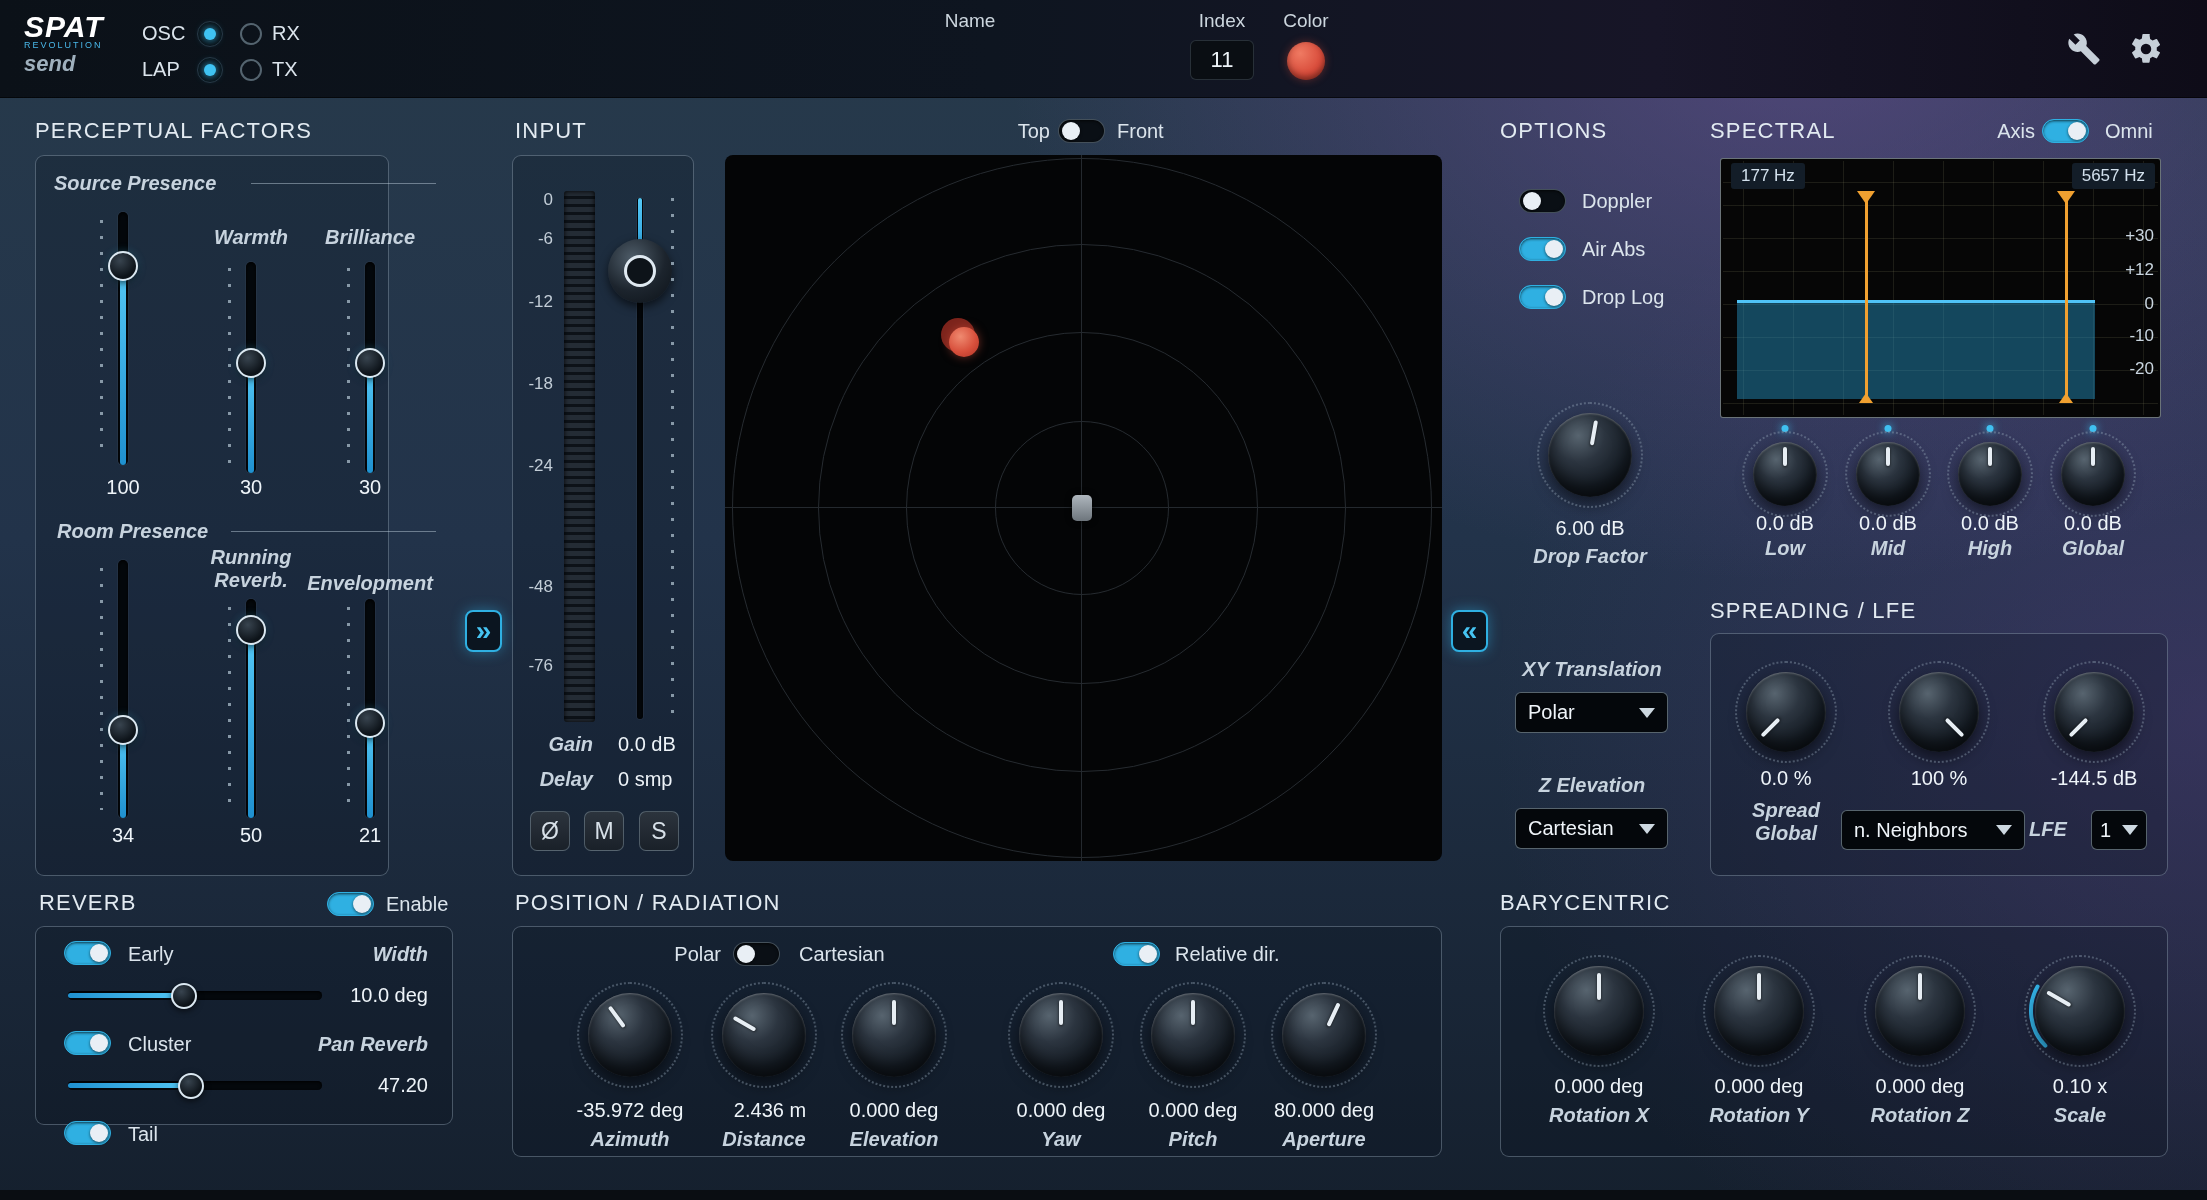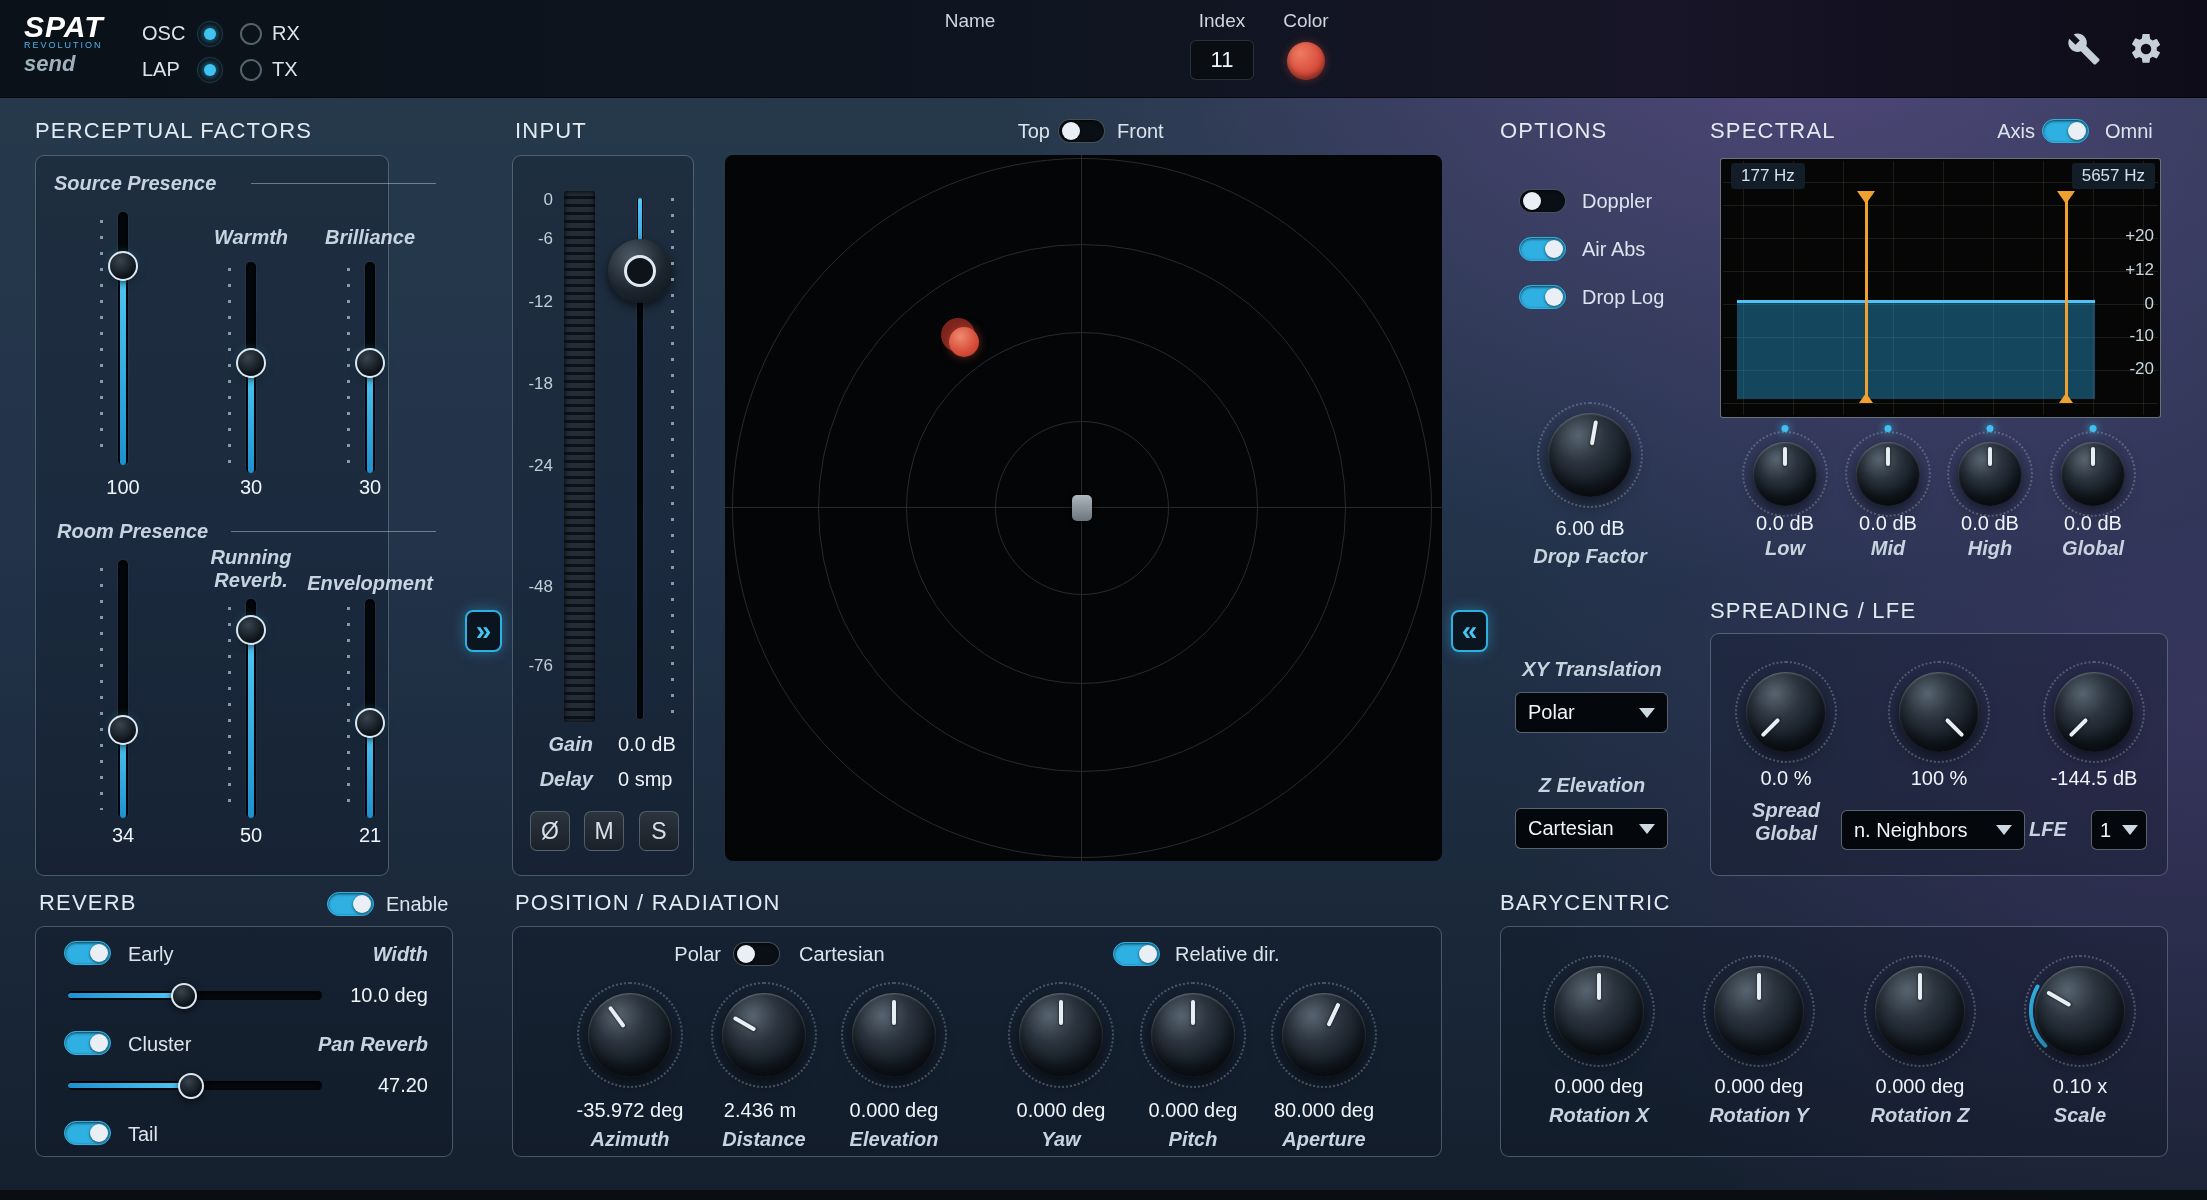"+20" div.scalelbl { text: +20 -> +30 }
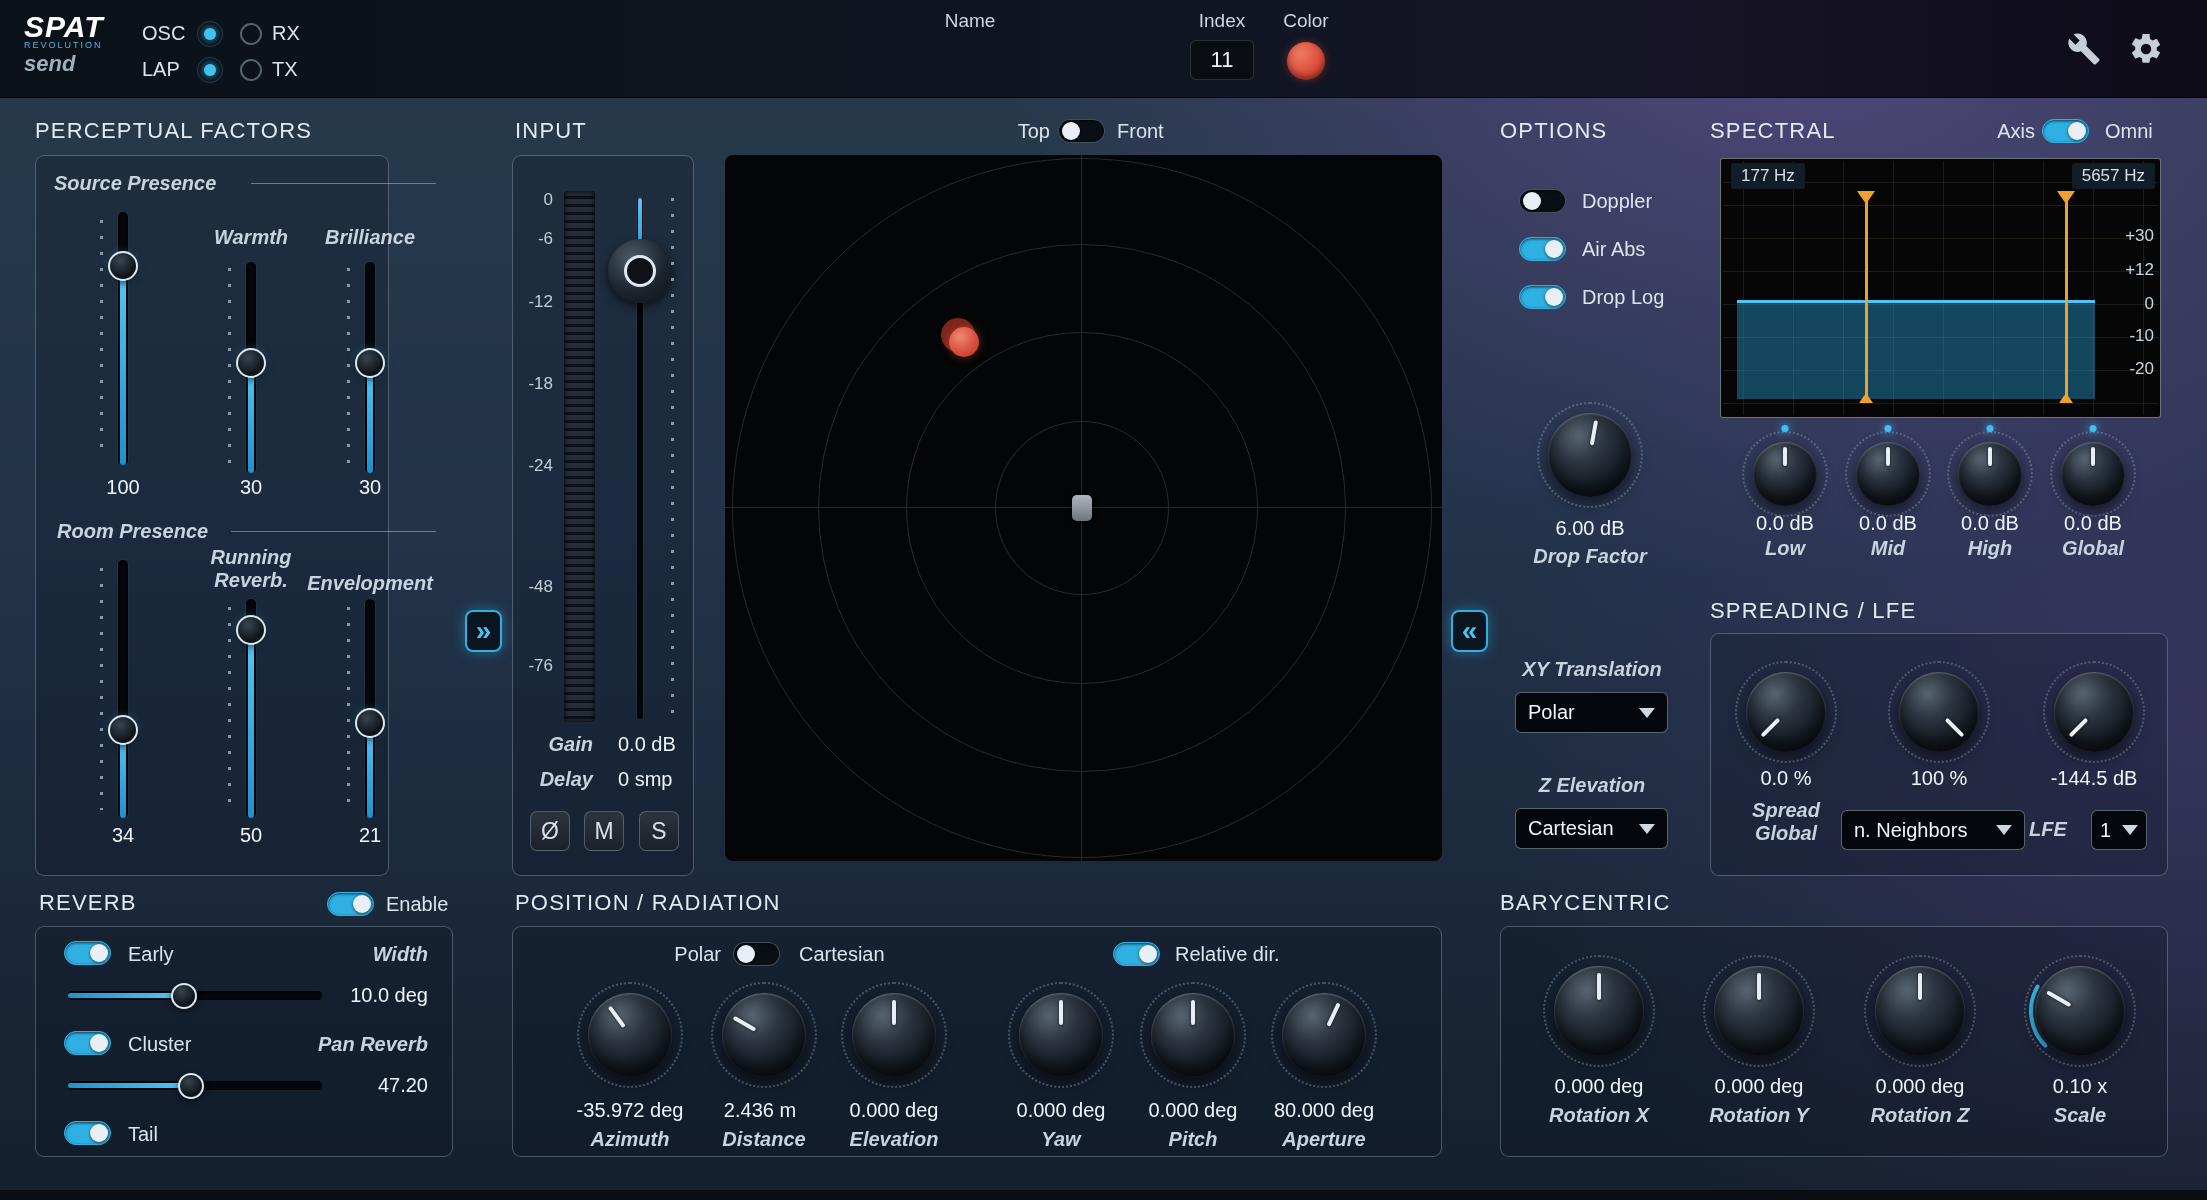"Early" div.panel { height: 231px -> 199px }
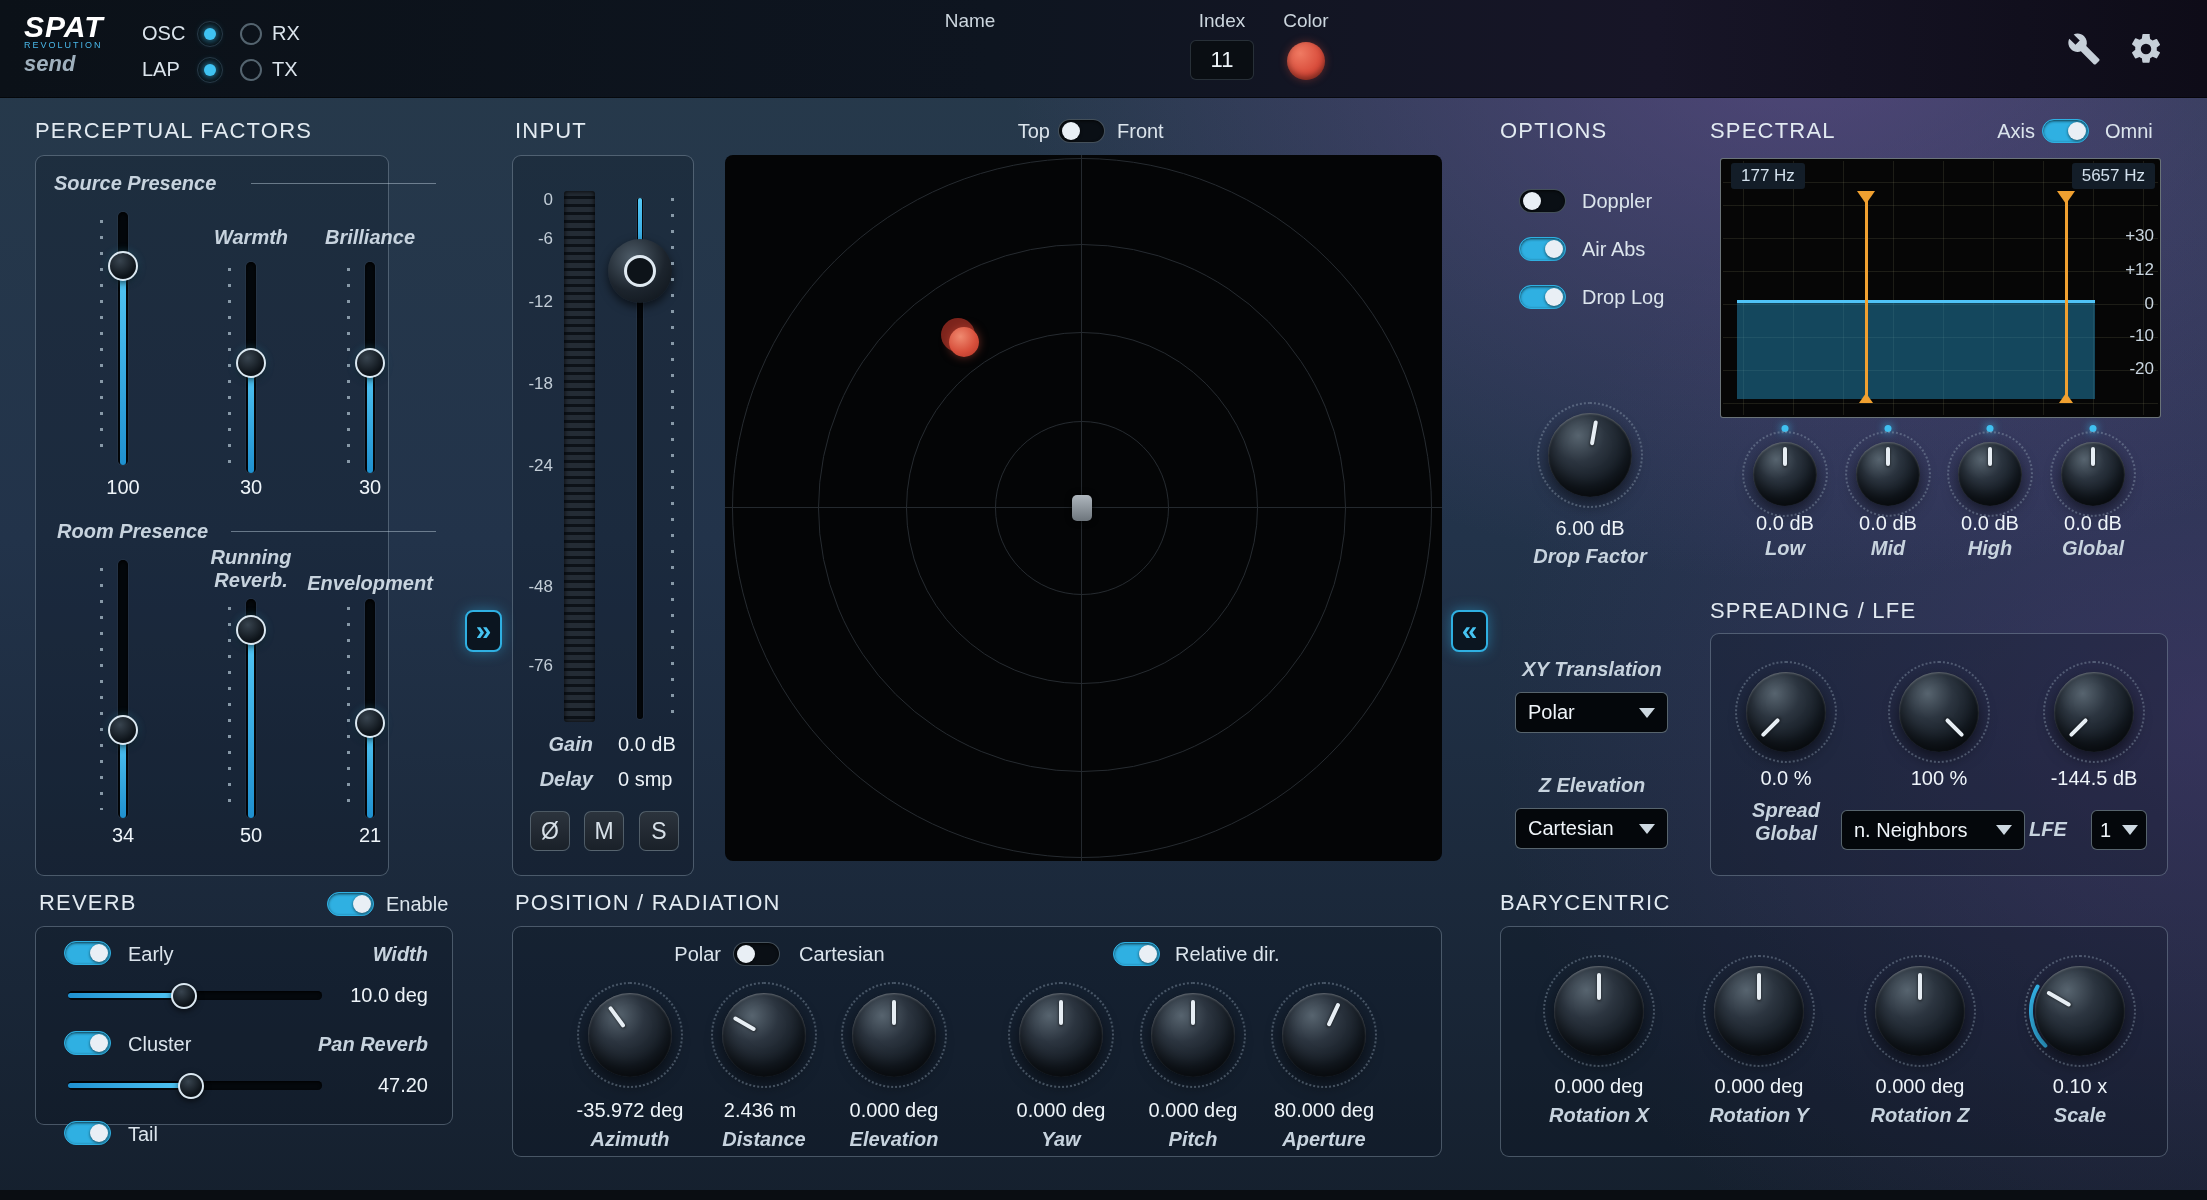"2.436 m" div.val { left: 247px -> 257px }
